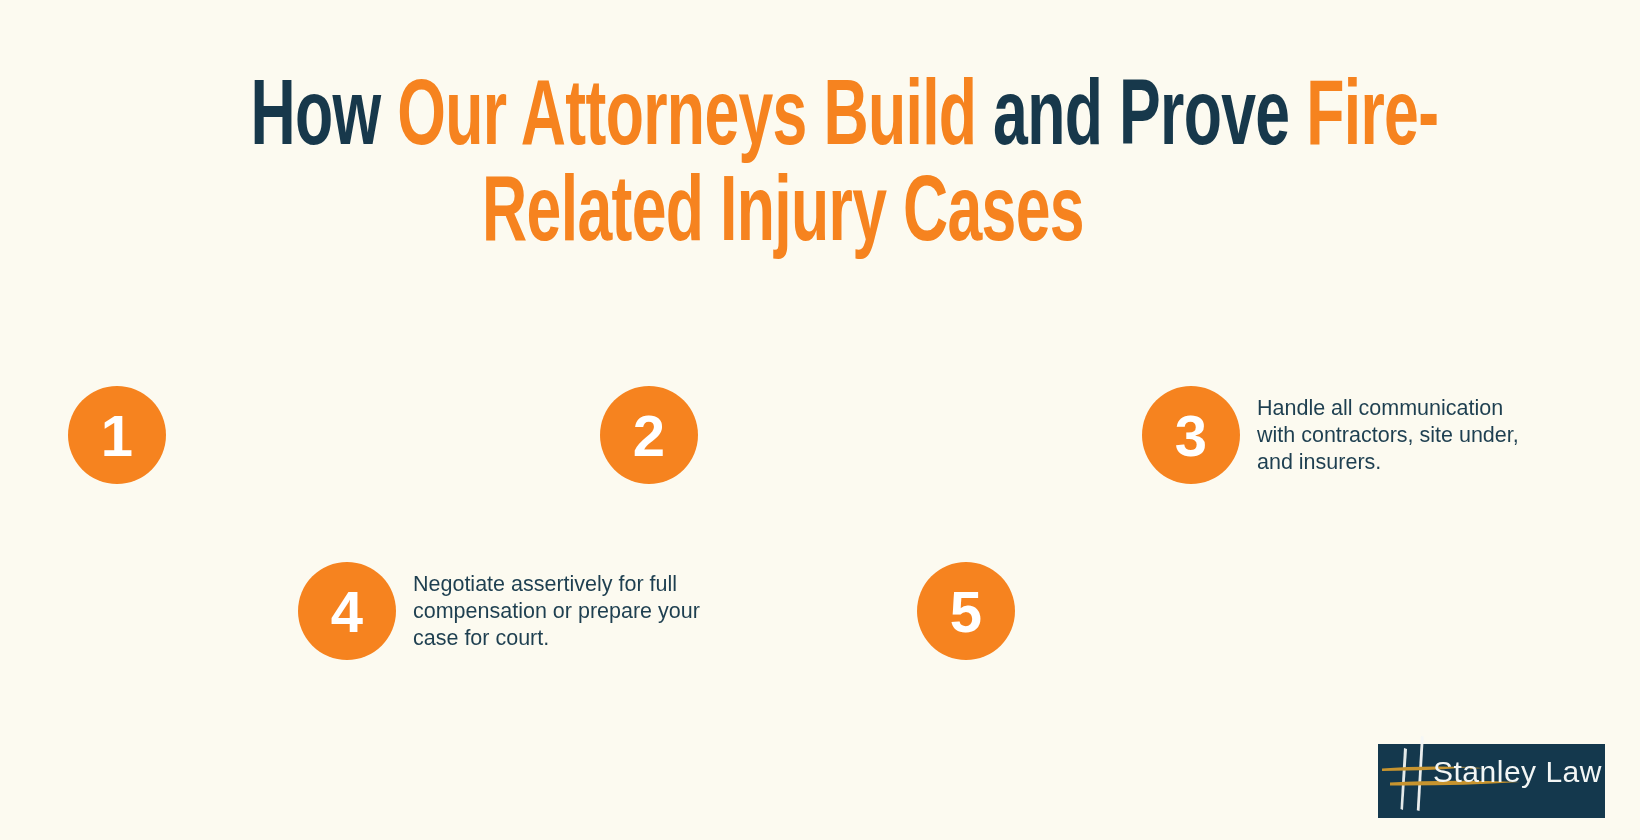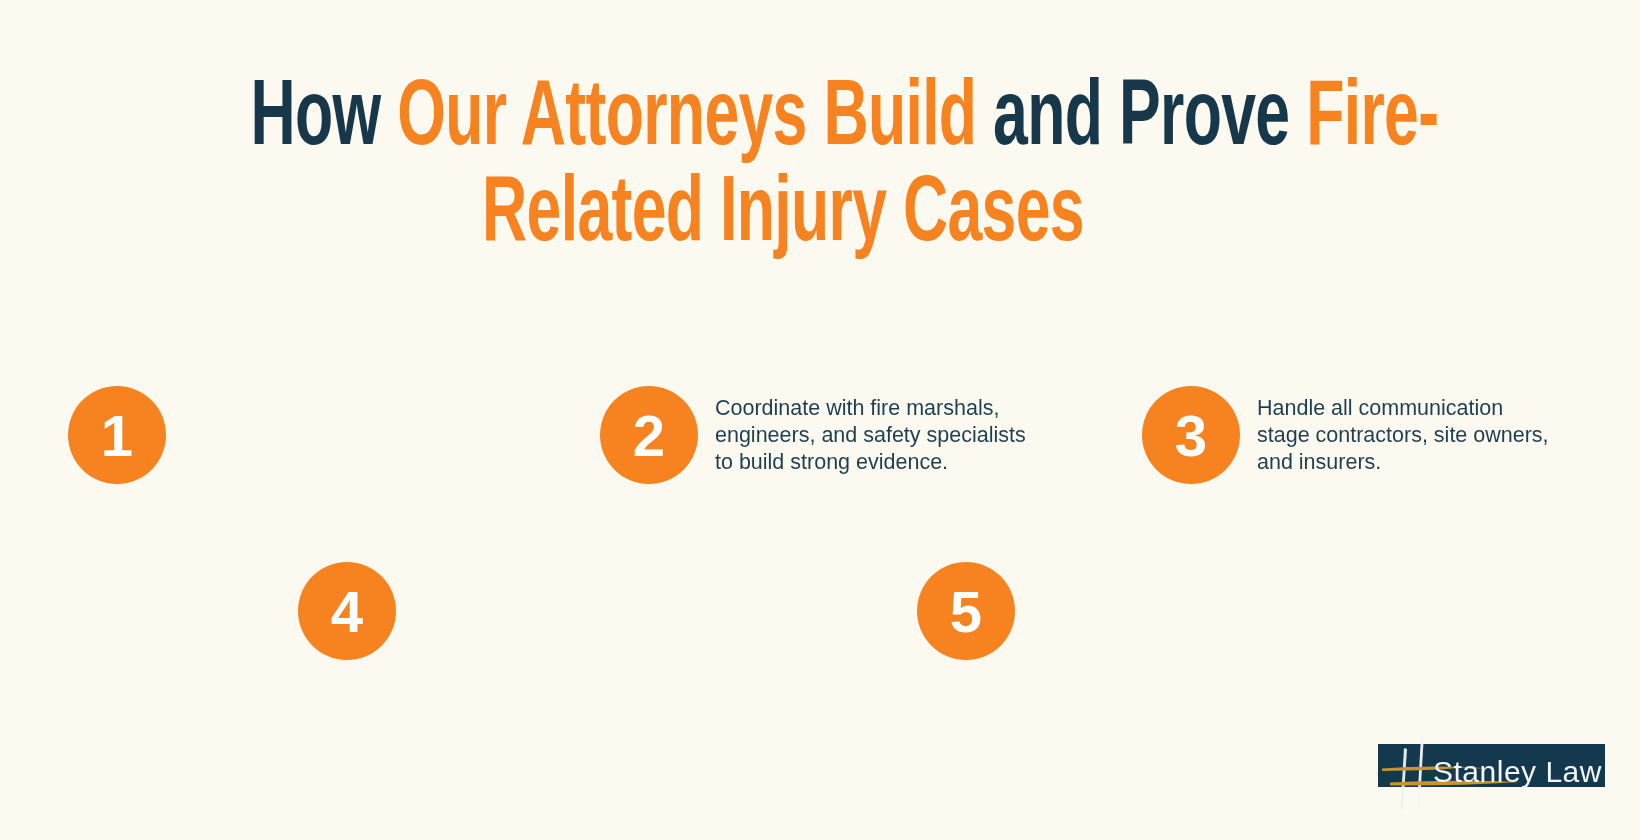"Coordinate with fire marshals," div.step-text { html: <div>Coordinate with fire marshals, engineers, and safety specialists to build strong evidence.</div> -> none }
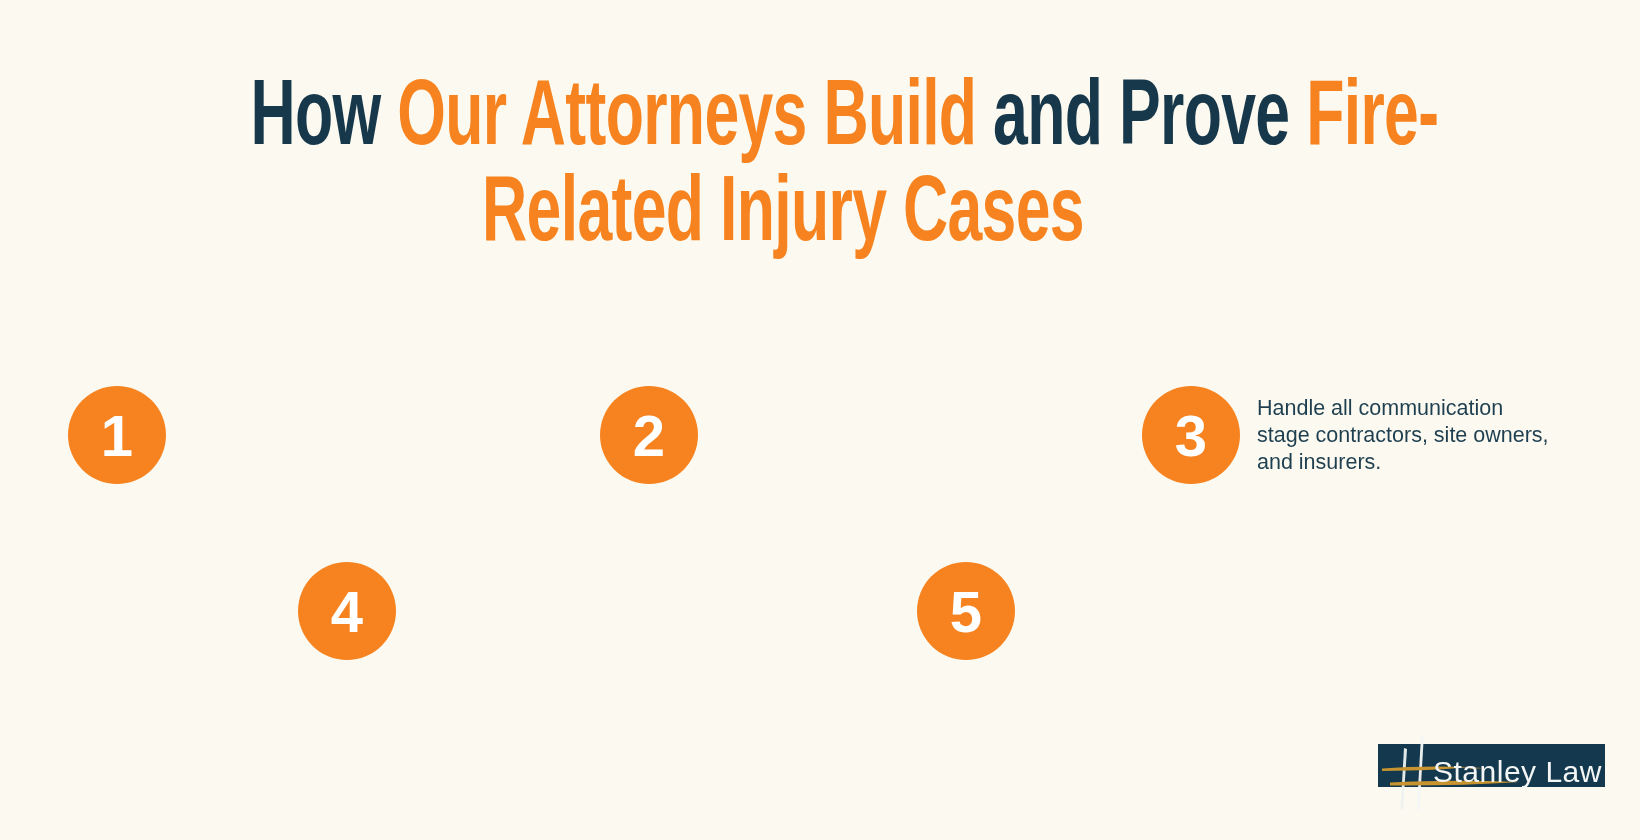"Handle all communication" div.step-text { text: stage contractors, site owners -> with contractors, site under }
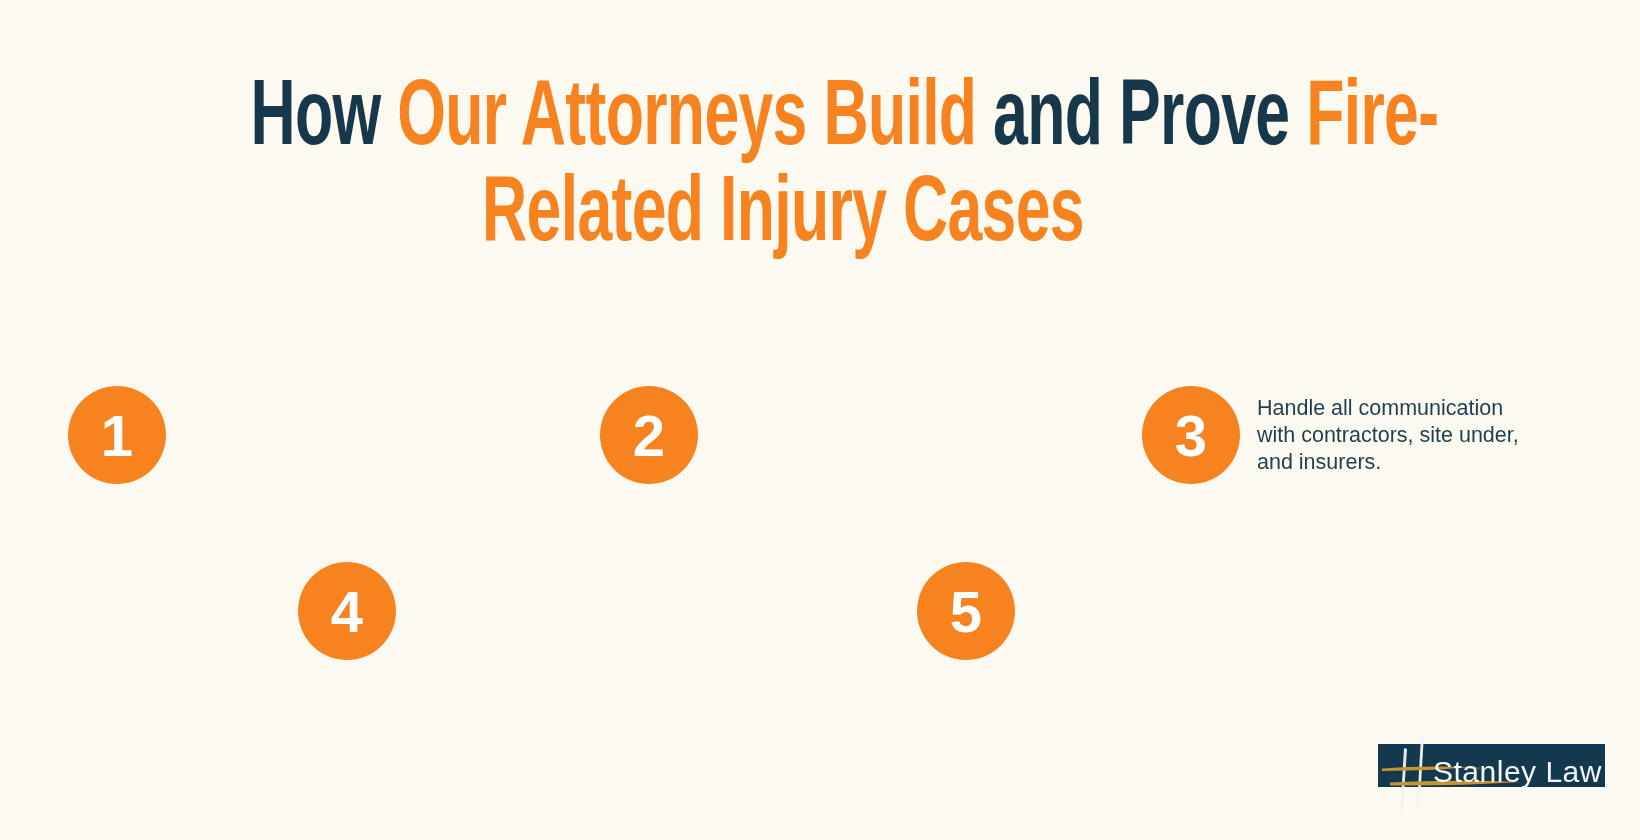"Negotiate assertively for full" div.step-text { html: none -> <div>Negotiate assertively for full compensation or prepare your case for court.</div> }
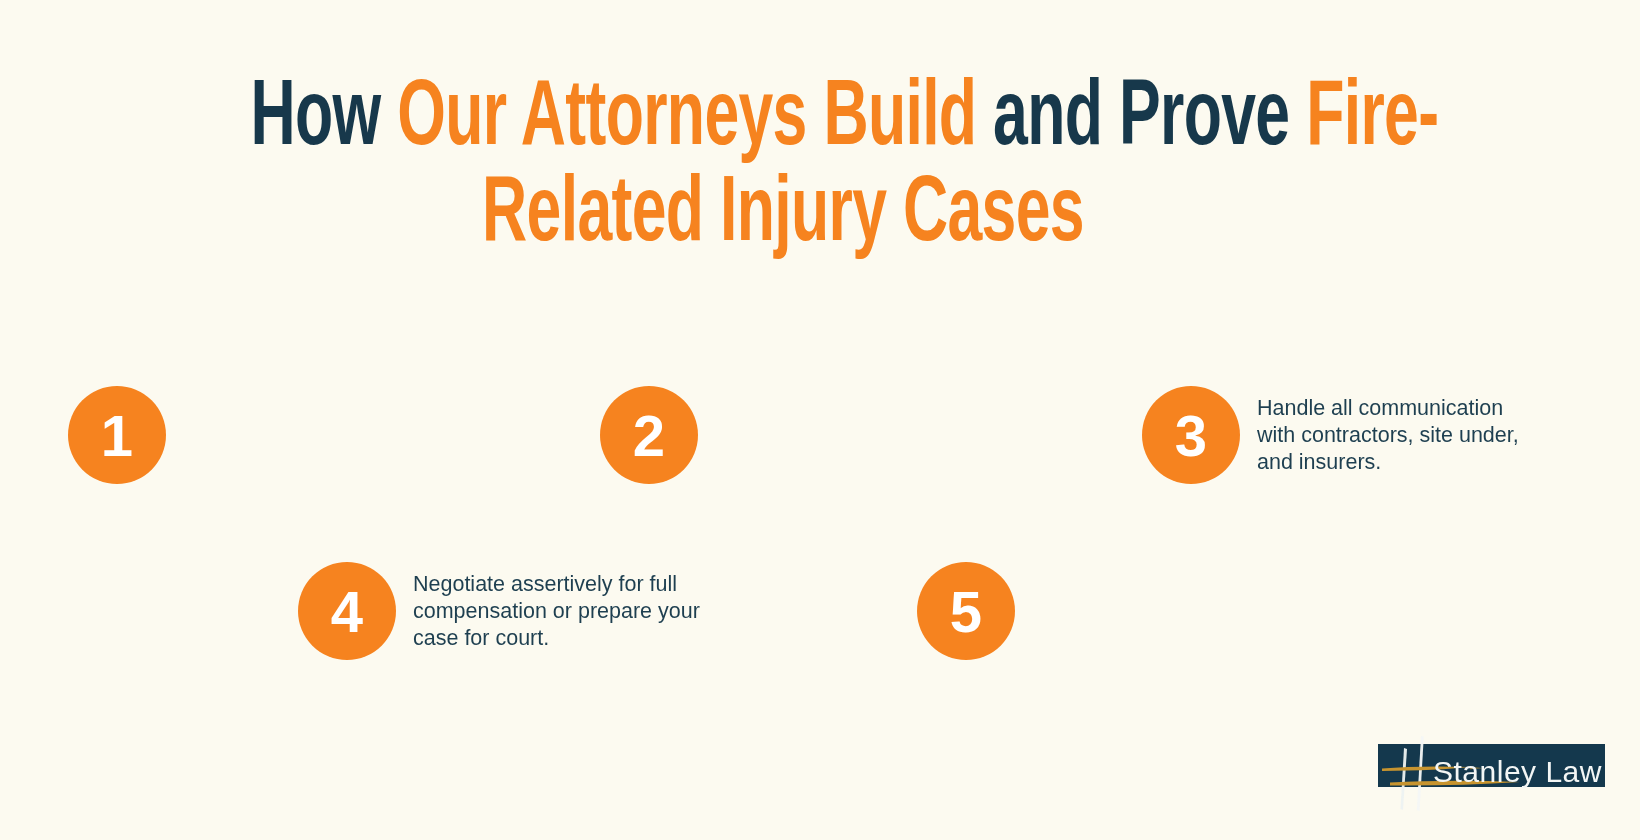"Stanley Law" .logo { height: 43px -> 74px }
